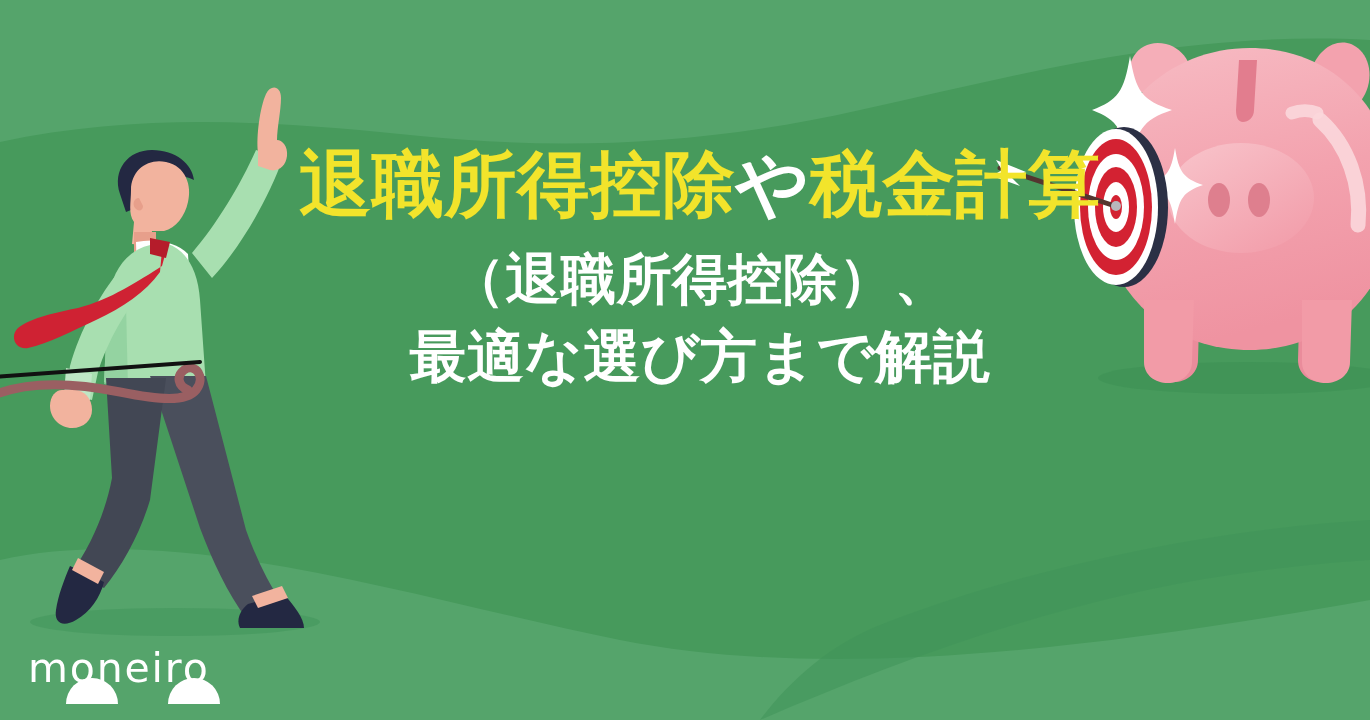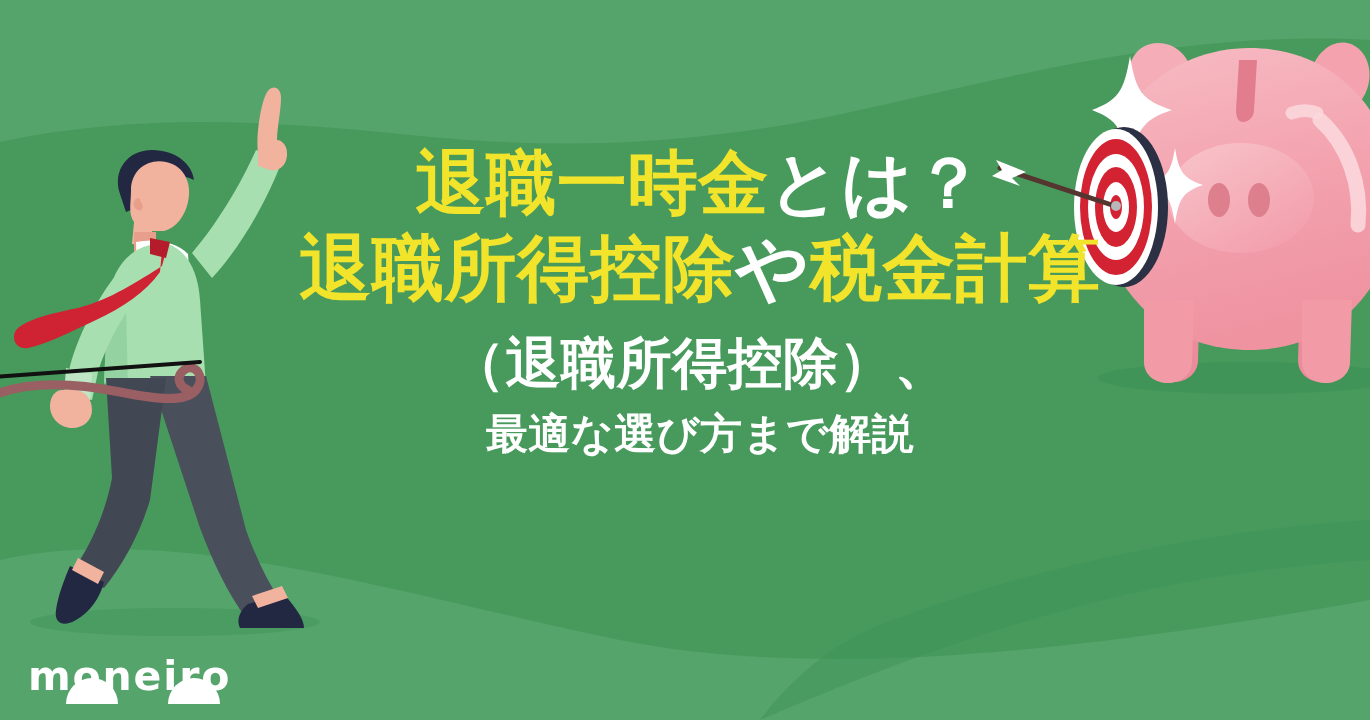"退職一時金とは？" span.title-line { html: <span> <span>退職一時金</span><span>とは？</span> </span> -> none }
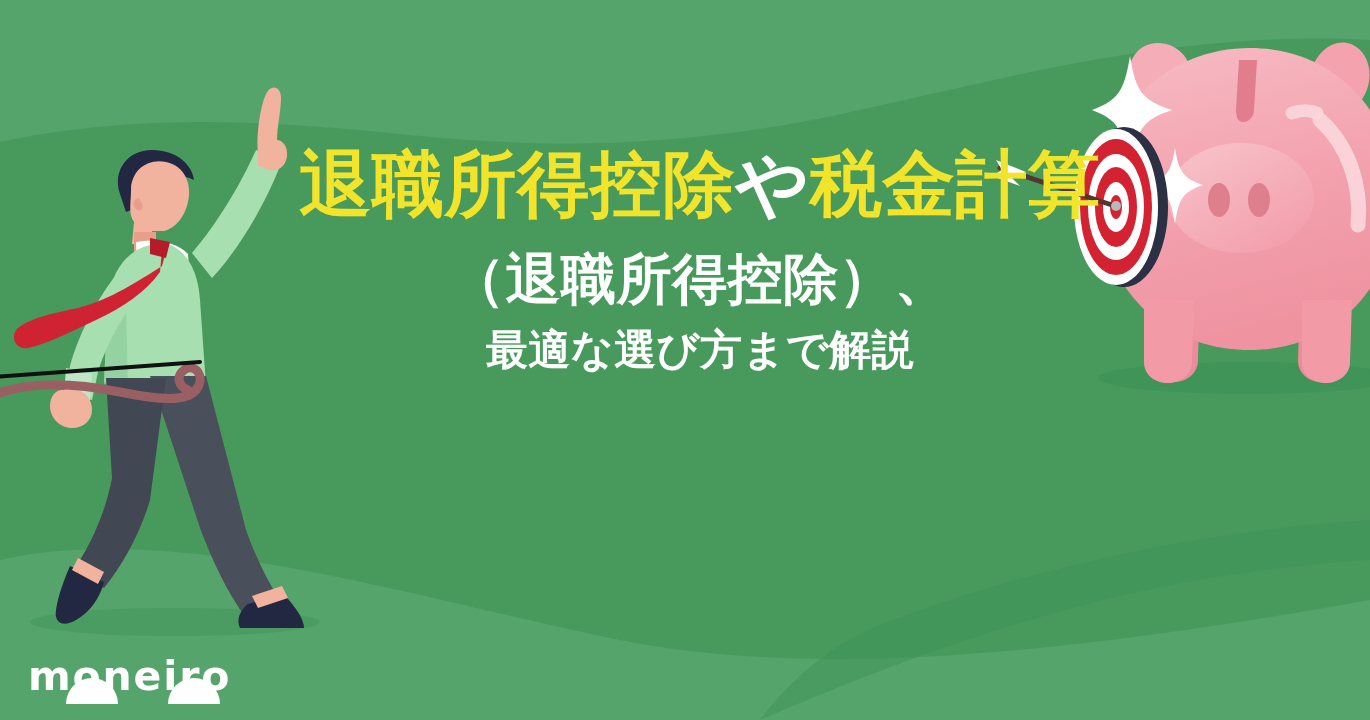"最適な選び方まで解説" .tl-4 { font-size: 42px -> 57px }
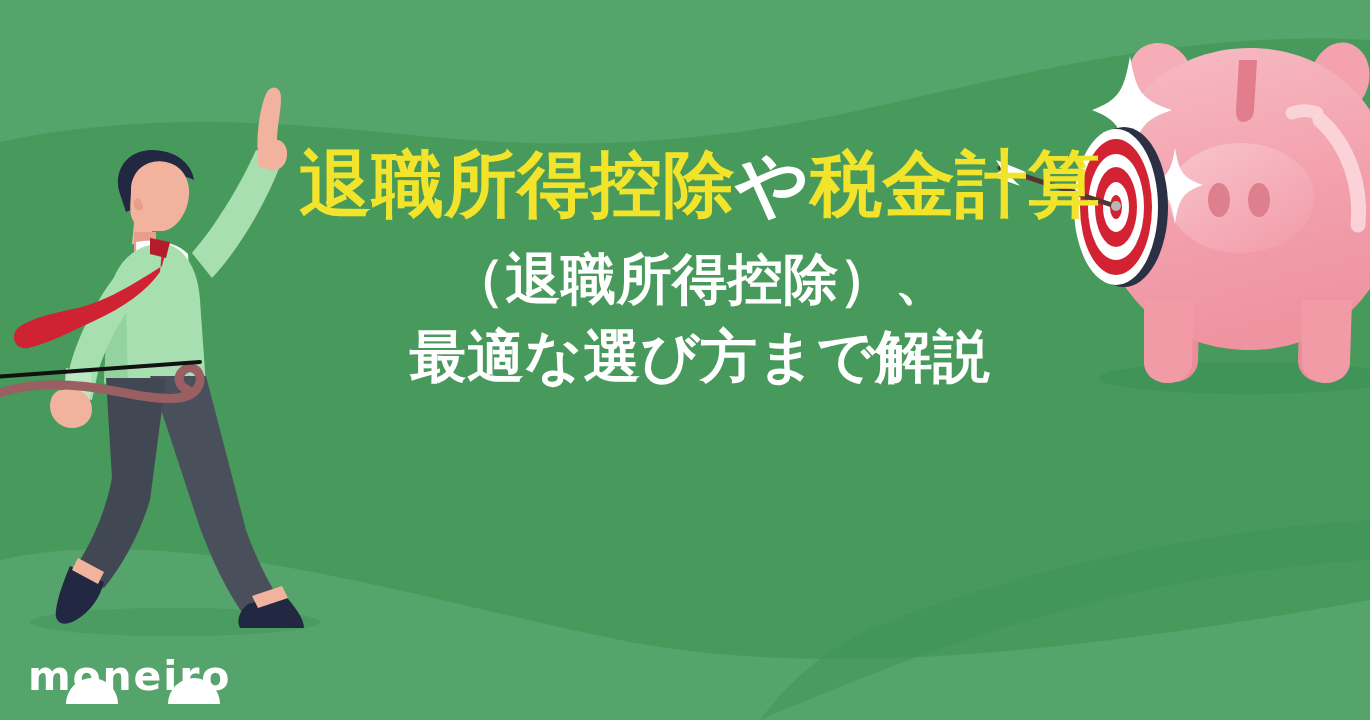"moneiro" #logo-wordmark { font-weight: 700 -> 400; top: 16px -> 8px }
